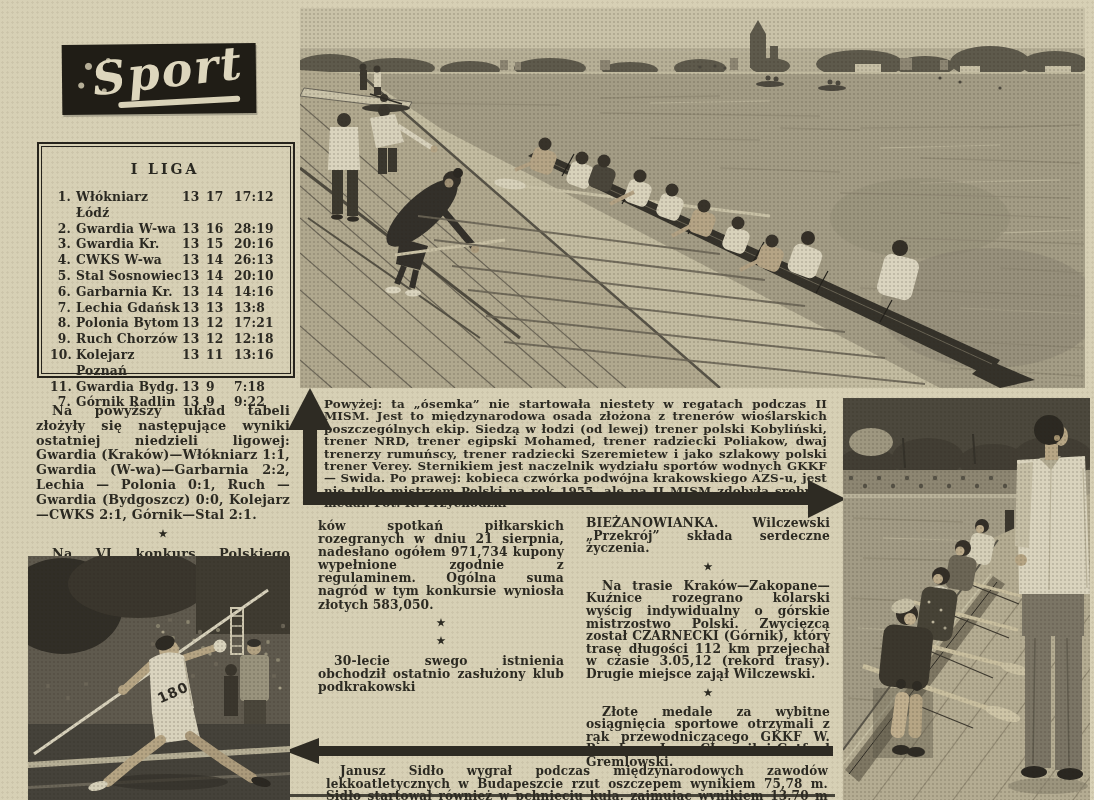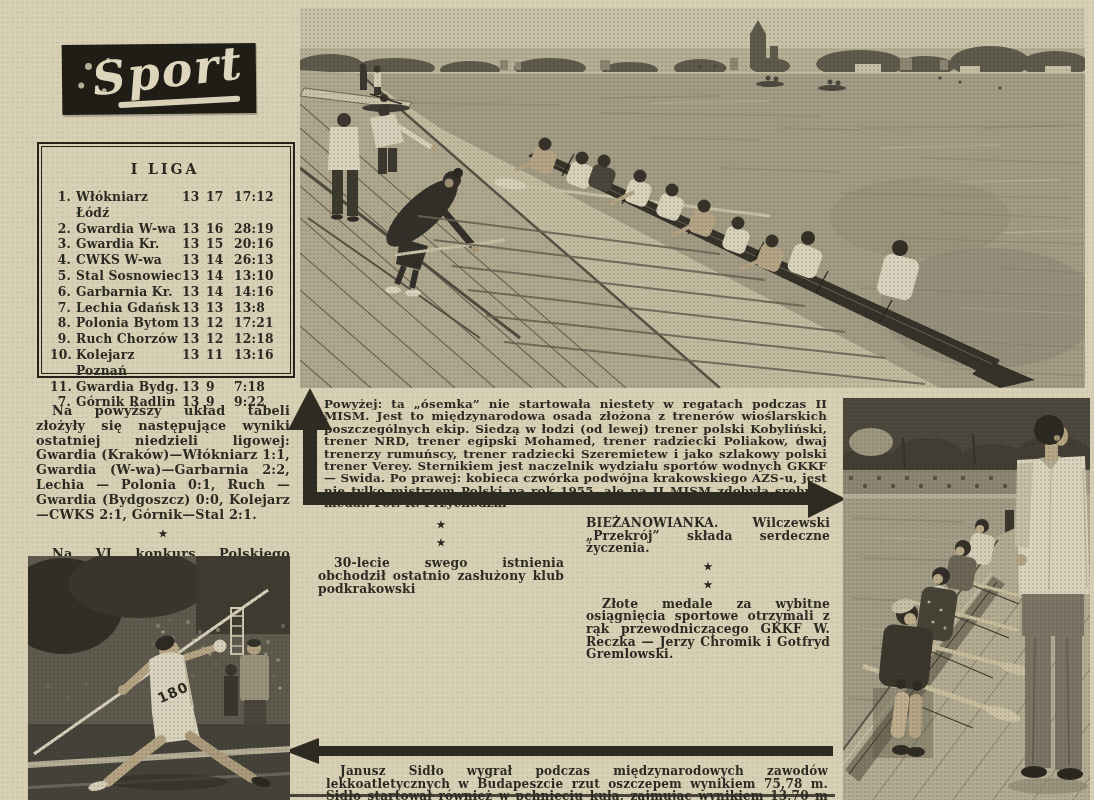"13:10" span.c-g { text: 13:10 -> 20:10 }
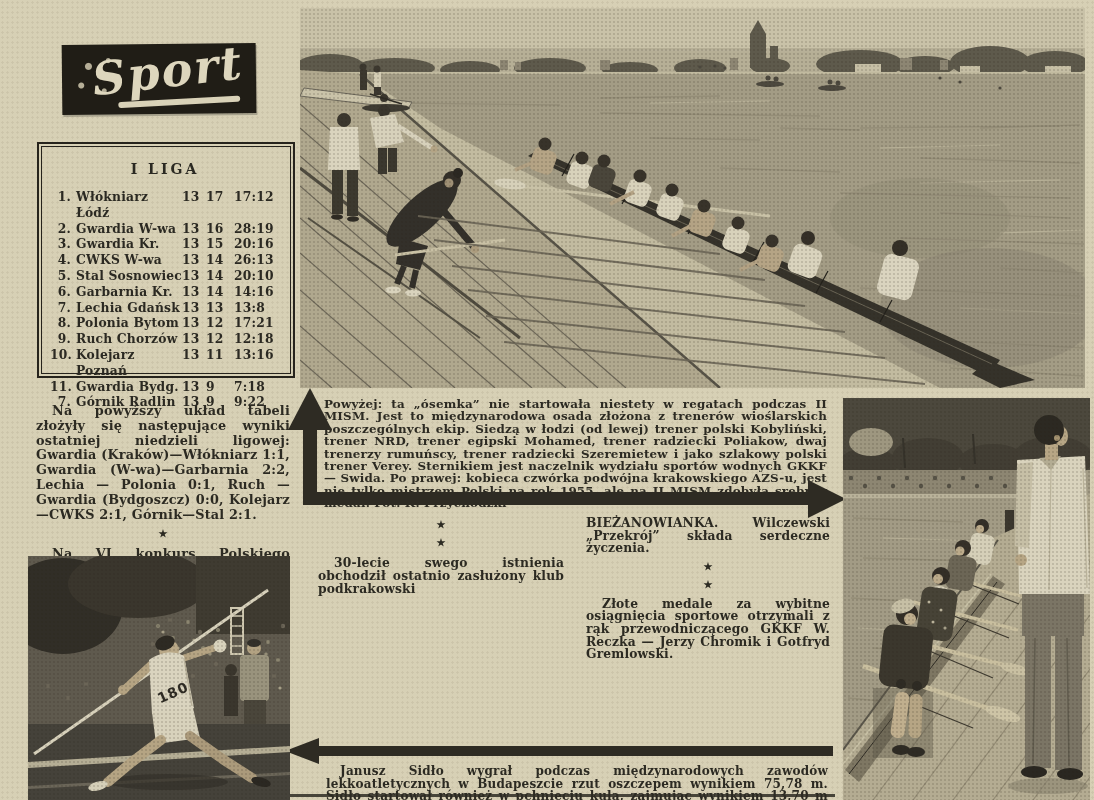"ków spotkań piłkarskich rozegranych w" p { html: none -> <p>ków spotkań piłkarskich rozegranych w dniu 21 sierpnia, nadesłano ogółem 971,734 kupony wypełnione zgodnie z regulaminem. Ogólna suma nagród w tym konkursie wyniosła złotych 583,050.</p> }
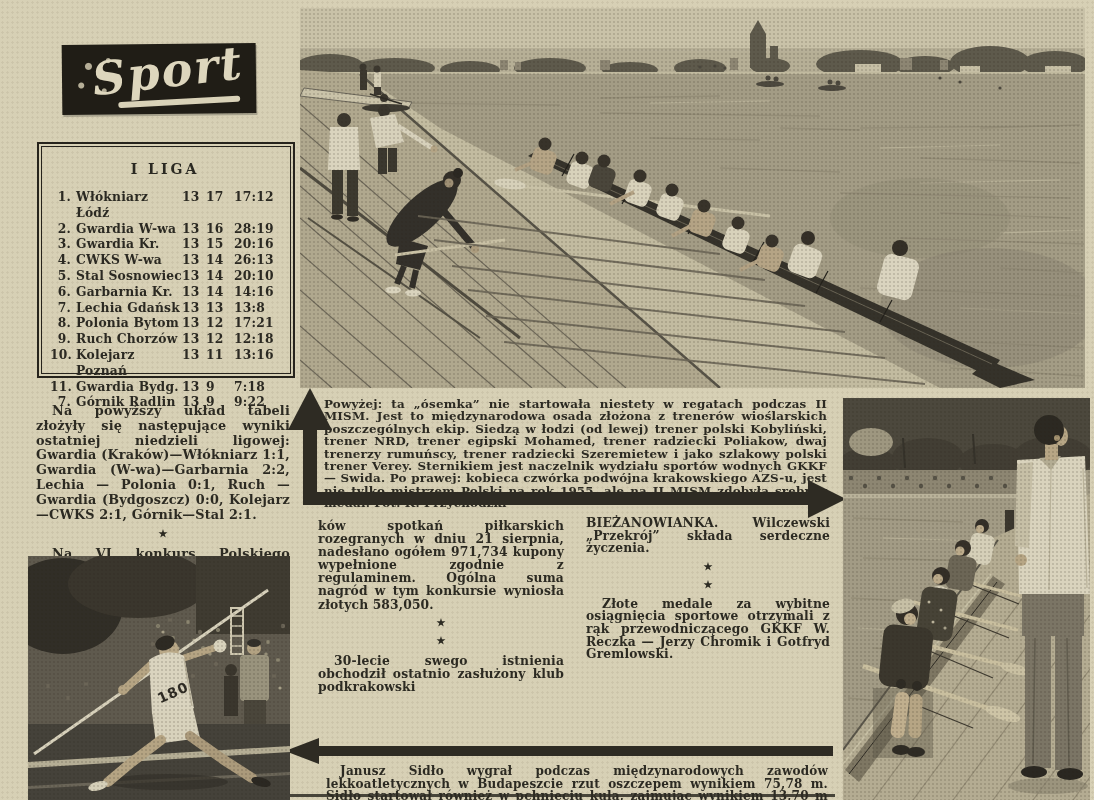"Na trasie Kraków—Zakopane—Kuźnice" p.ind { html: none -> <p>Na trasie Kraków—Zakopane—Kuźnice rozegrano kolarski wyścig indywidualny o górskie mistrzostwo Polski. Zwycięzcą został CZARNECKI (Górnik), który trasę długości 112 km przejechał w czasie 3.05,12 (rekord trasy). Drugie miejsce zajął Wilczewski.</p> }
